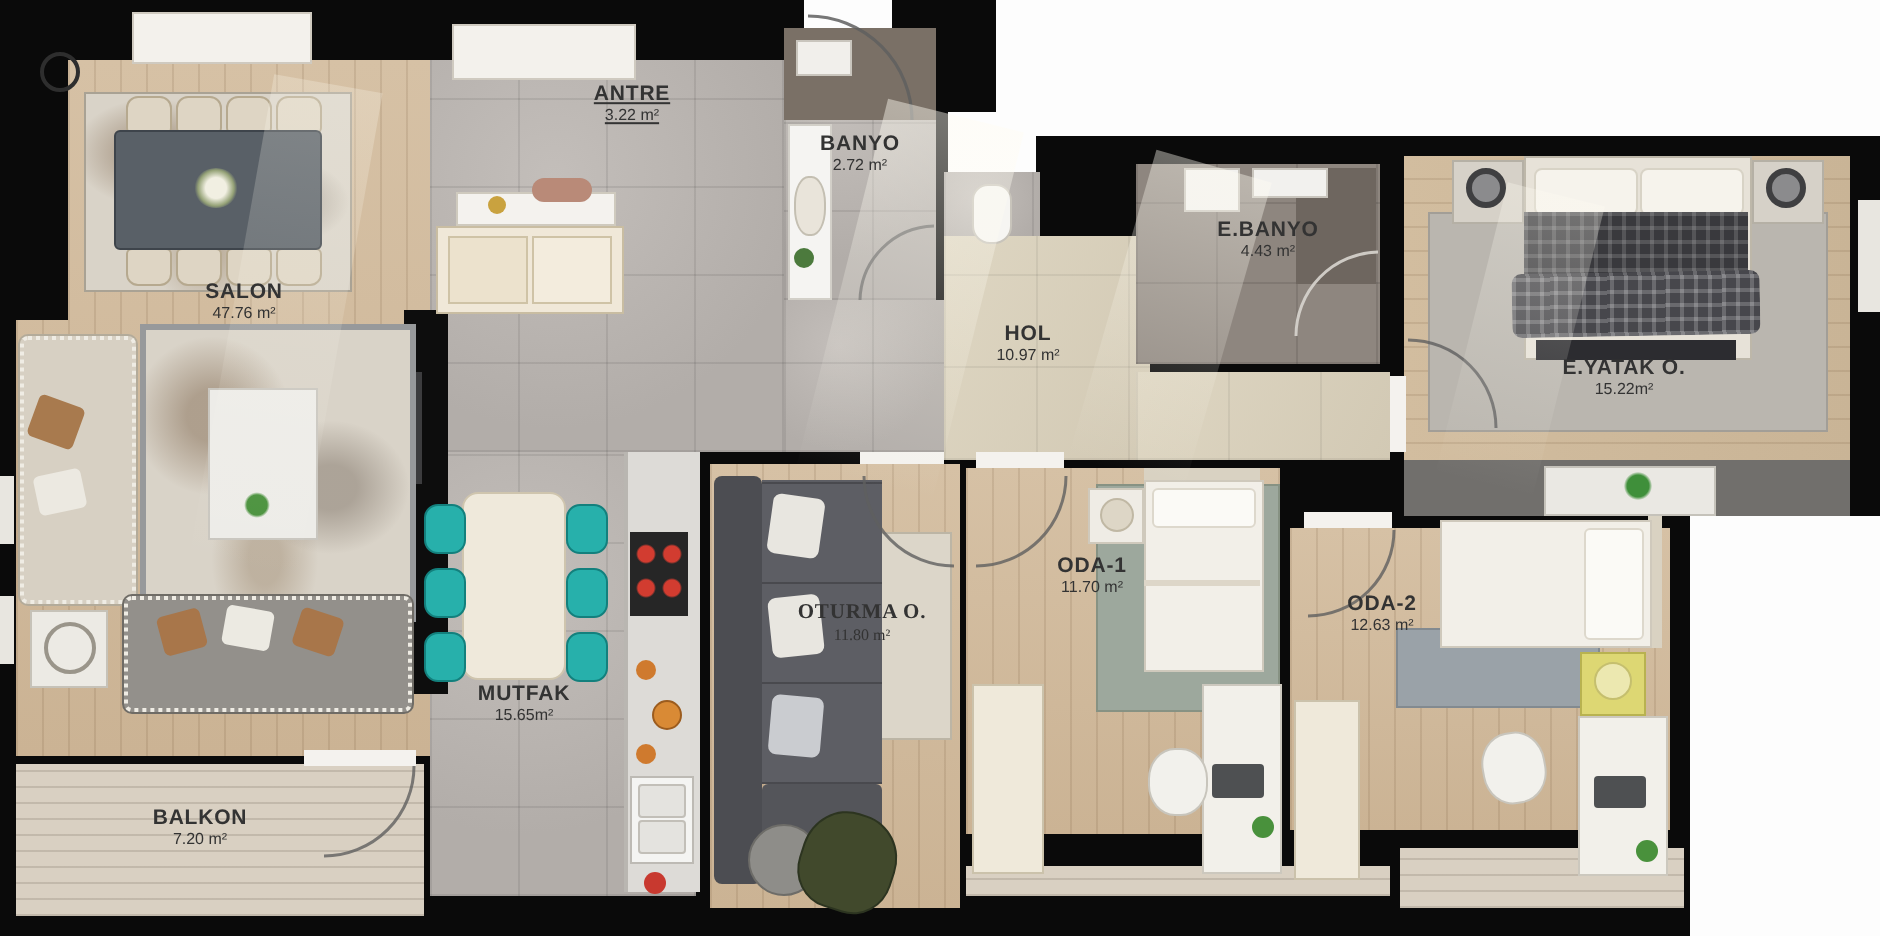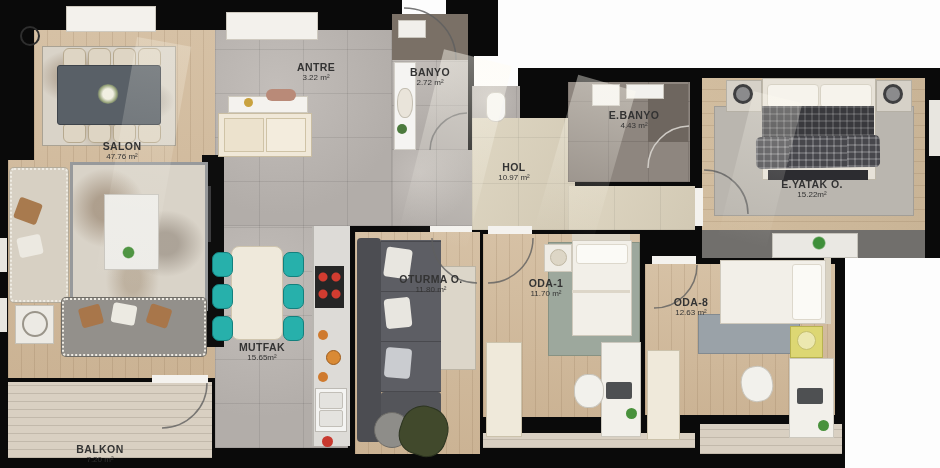"ANTRE" div.rlabel { text-decoration: none -> underline; top: 72px -> 52px }
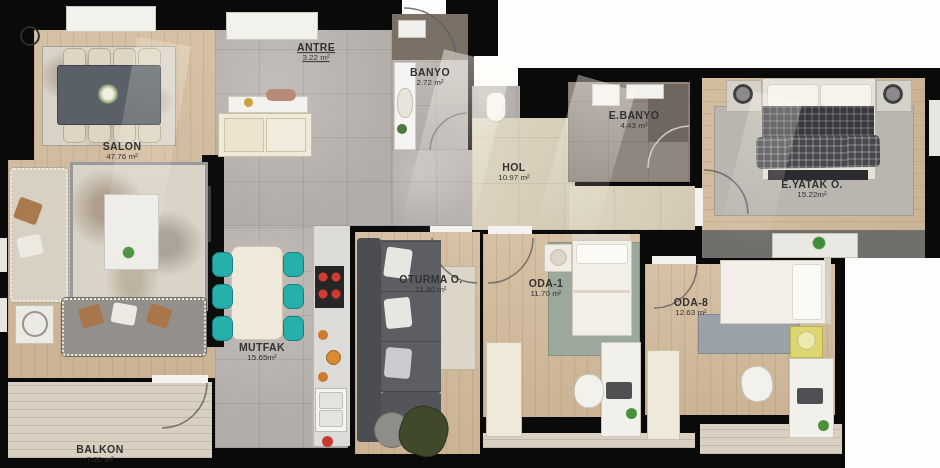"OTURMA O." div.rlabel { font-family: none -> Liberation Serif, serif; top: 284px -> 312px }
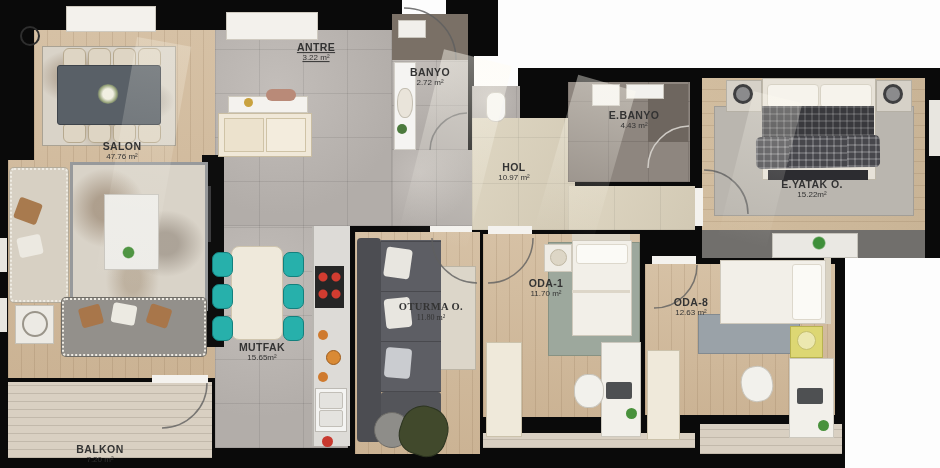"ODA-8" span.rname { text: ODA-8 -> ODA-2 }
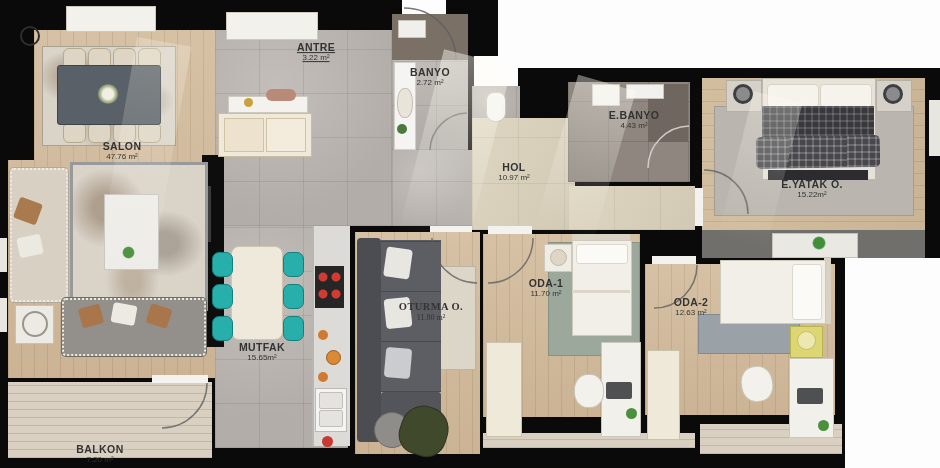"BALKON" div.rlabel { margin-top: 40px -> none }
